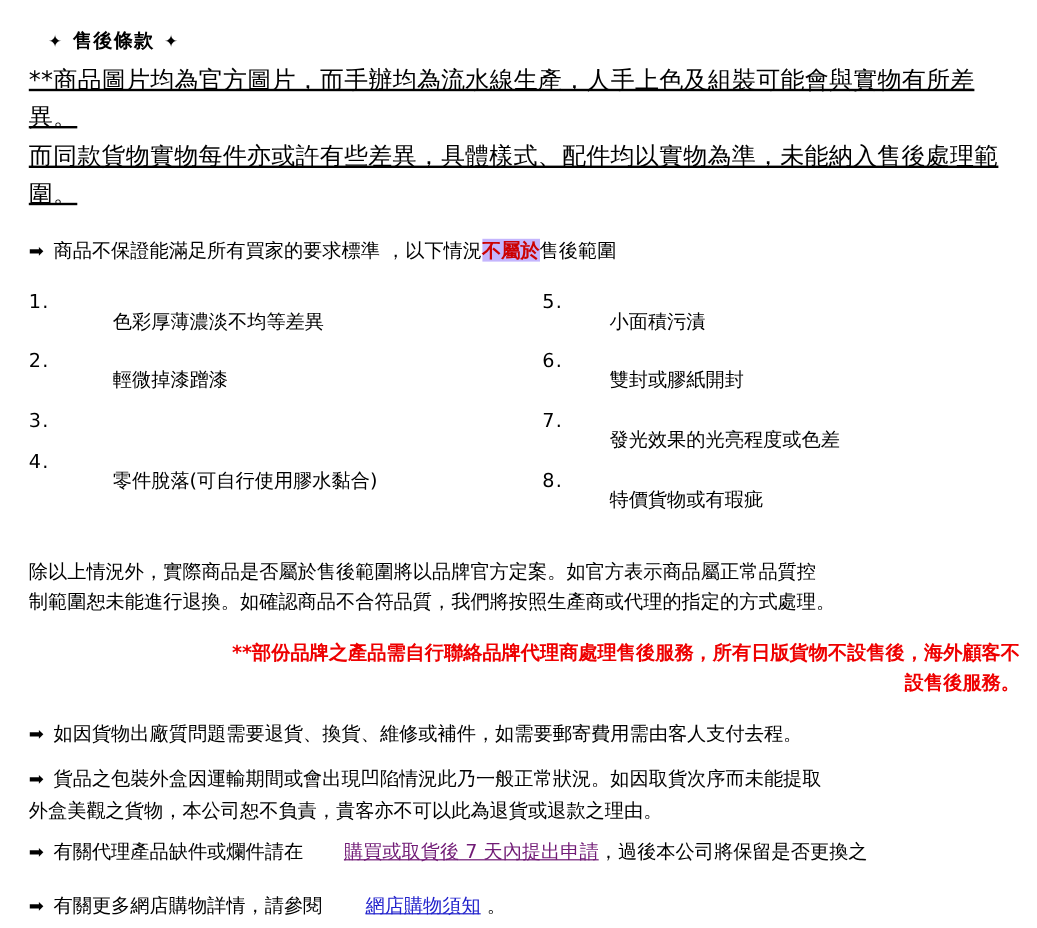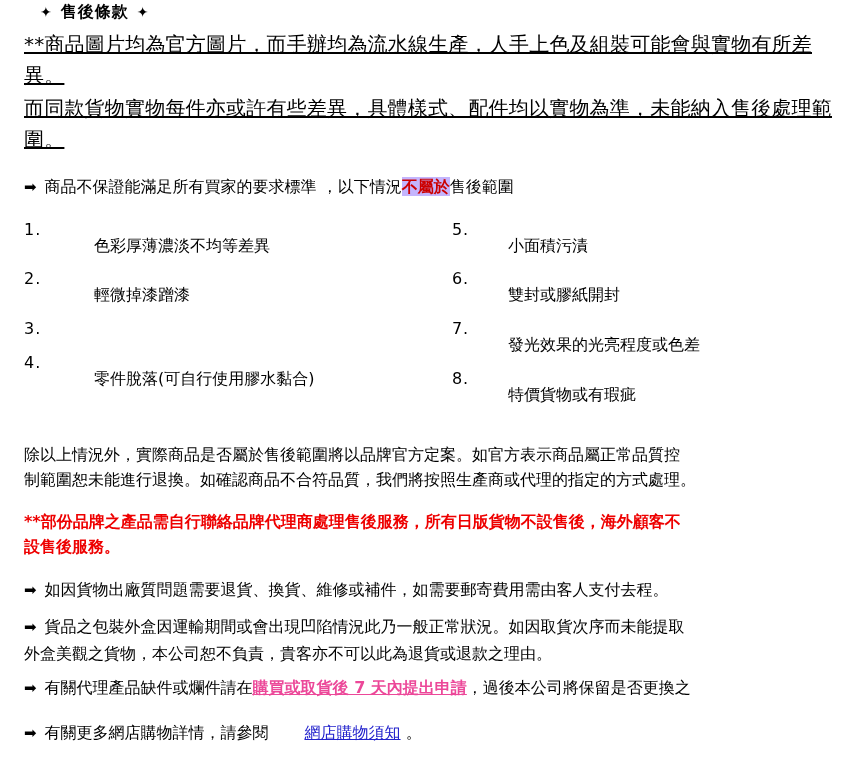"✦ 售後條款 ✦" .page { padding: 0 14px 0 24px -> 22px 14px 0 24px }
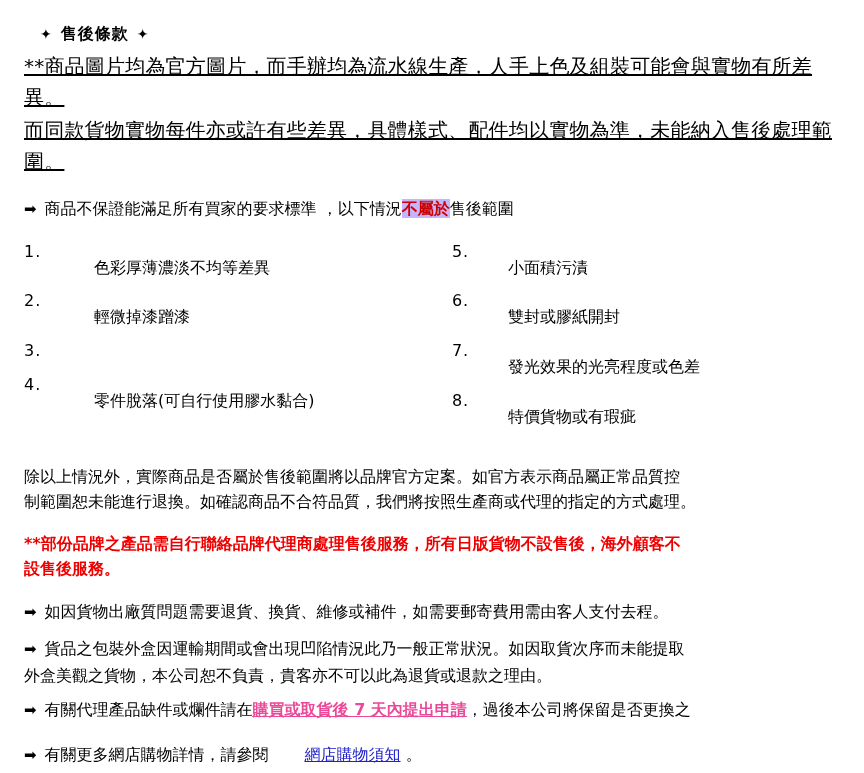"**部份品牌之產品需自行聯絡品牌代理商處理售後服務，所有日版貨物不設售後，海外顧" .red-bold { text-align: none -> right }
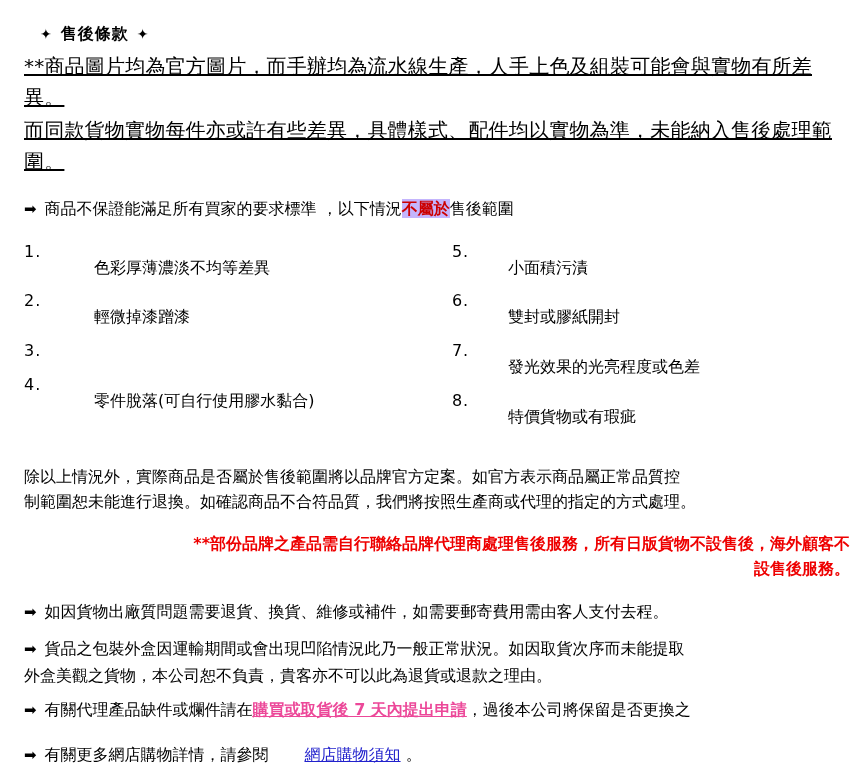"購買或取貨後 7 天內提出申請" .red-underline { color: #ec4899 -> #701a75; font-weight: bold -> normal; margin-left: none -> 34px }
